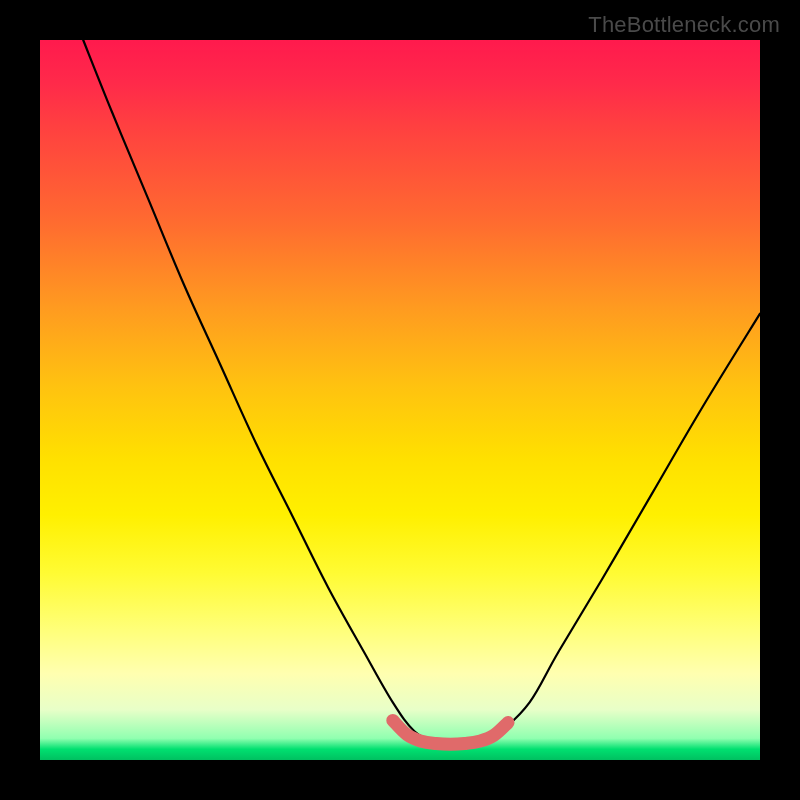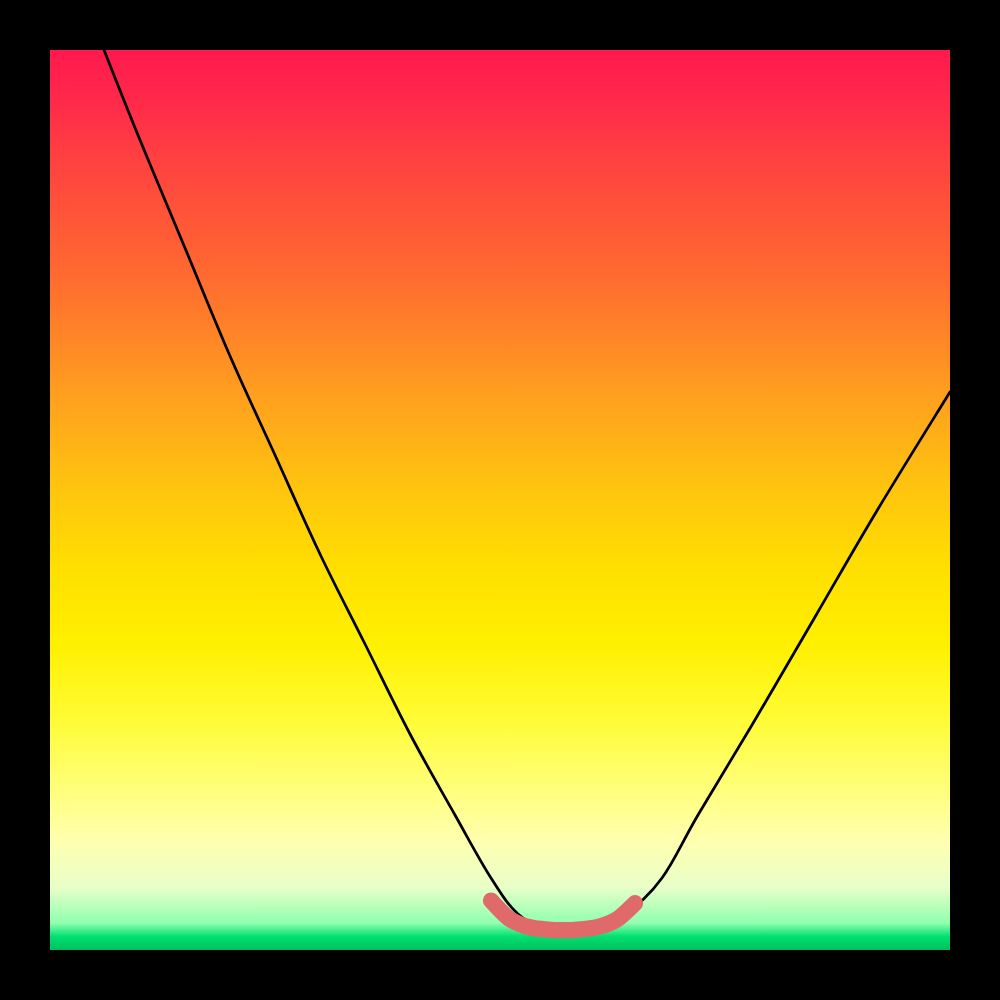"TheBottleneck.com" div.watermark { html: none -> <div>TheBottleneck.com</div> }
